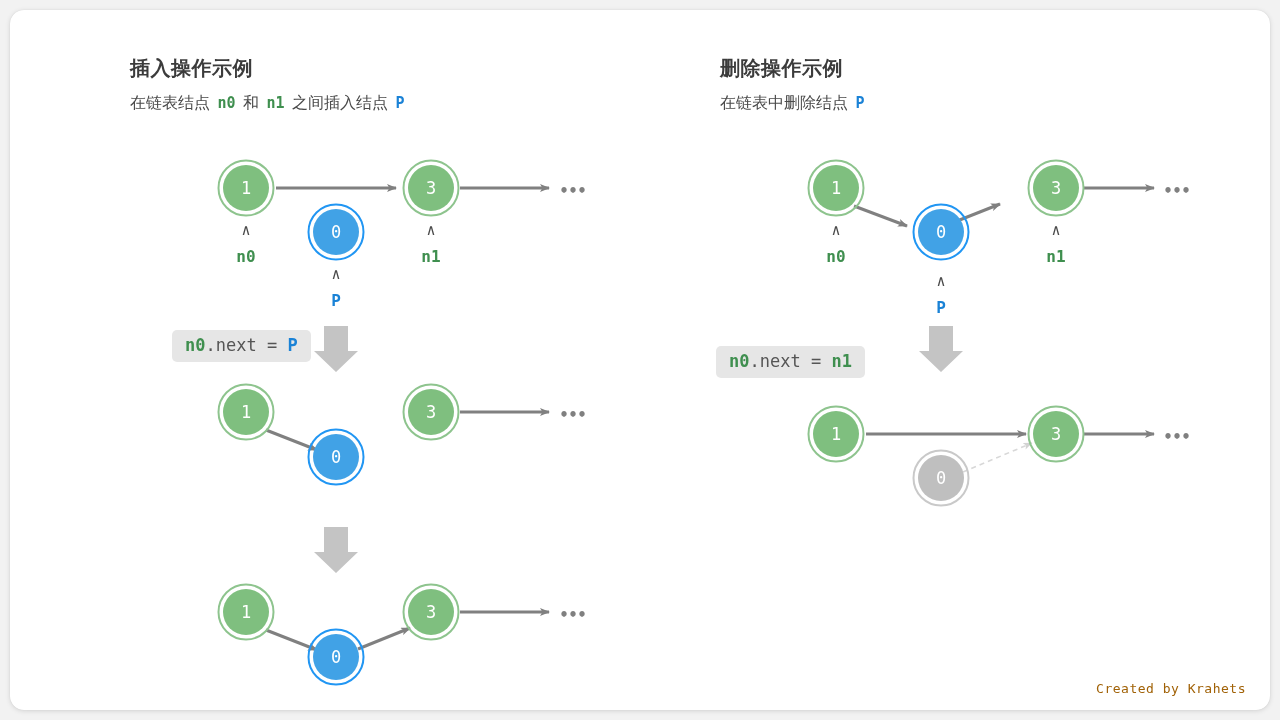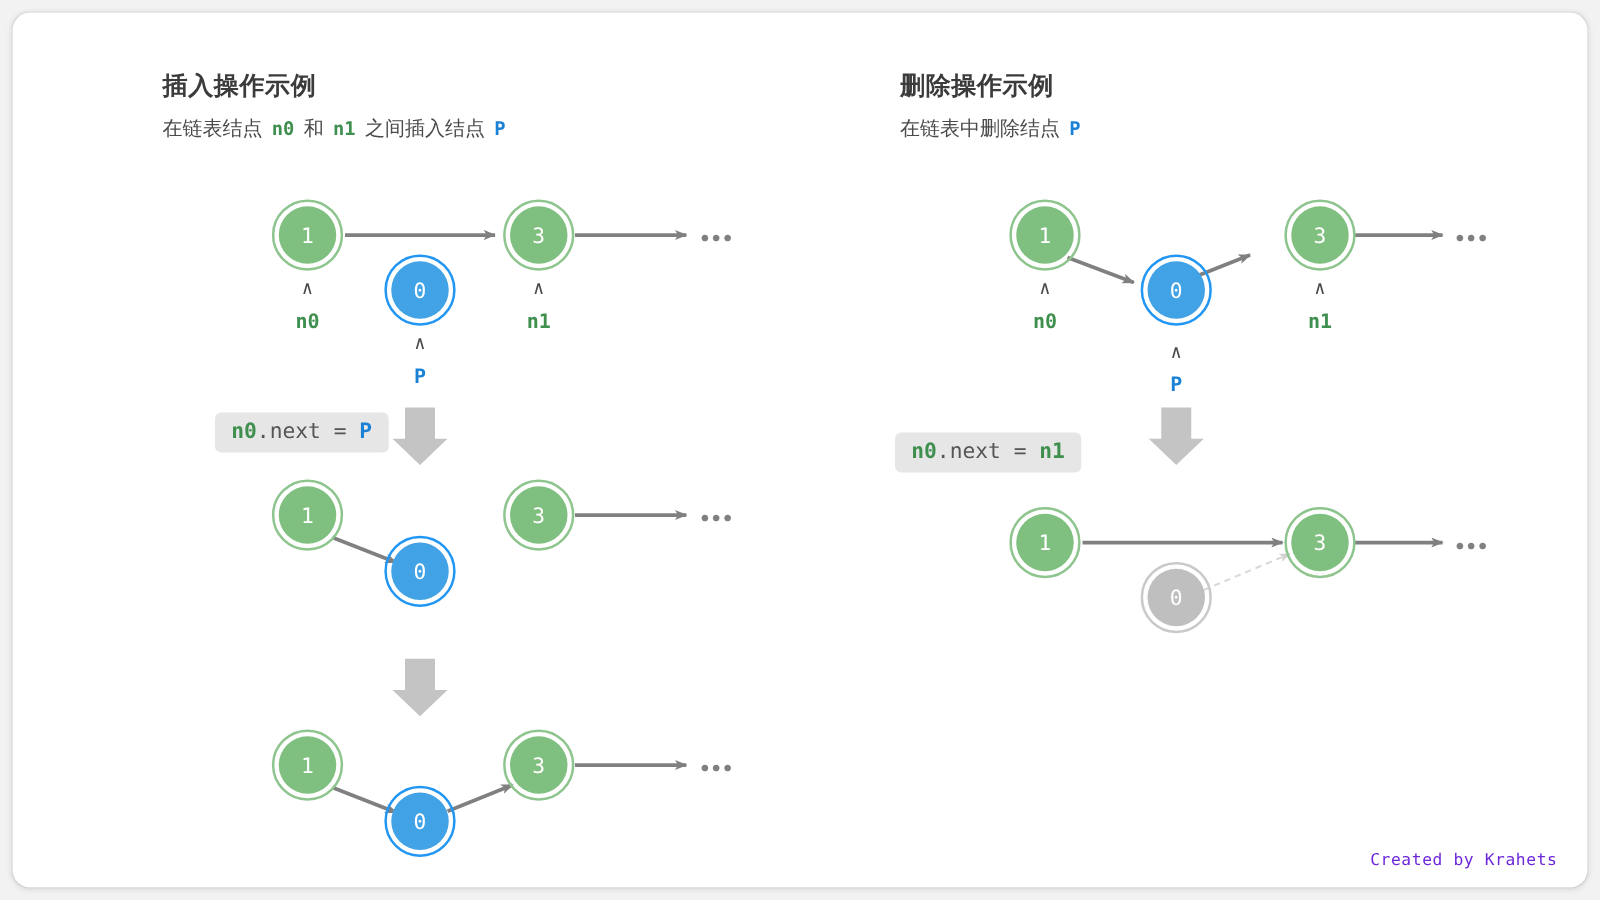"Created by Krahets" .credit { color: #6d28d9 -> #a16207 }
